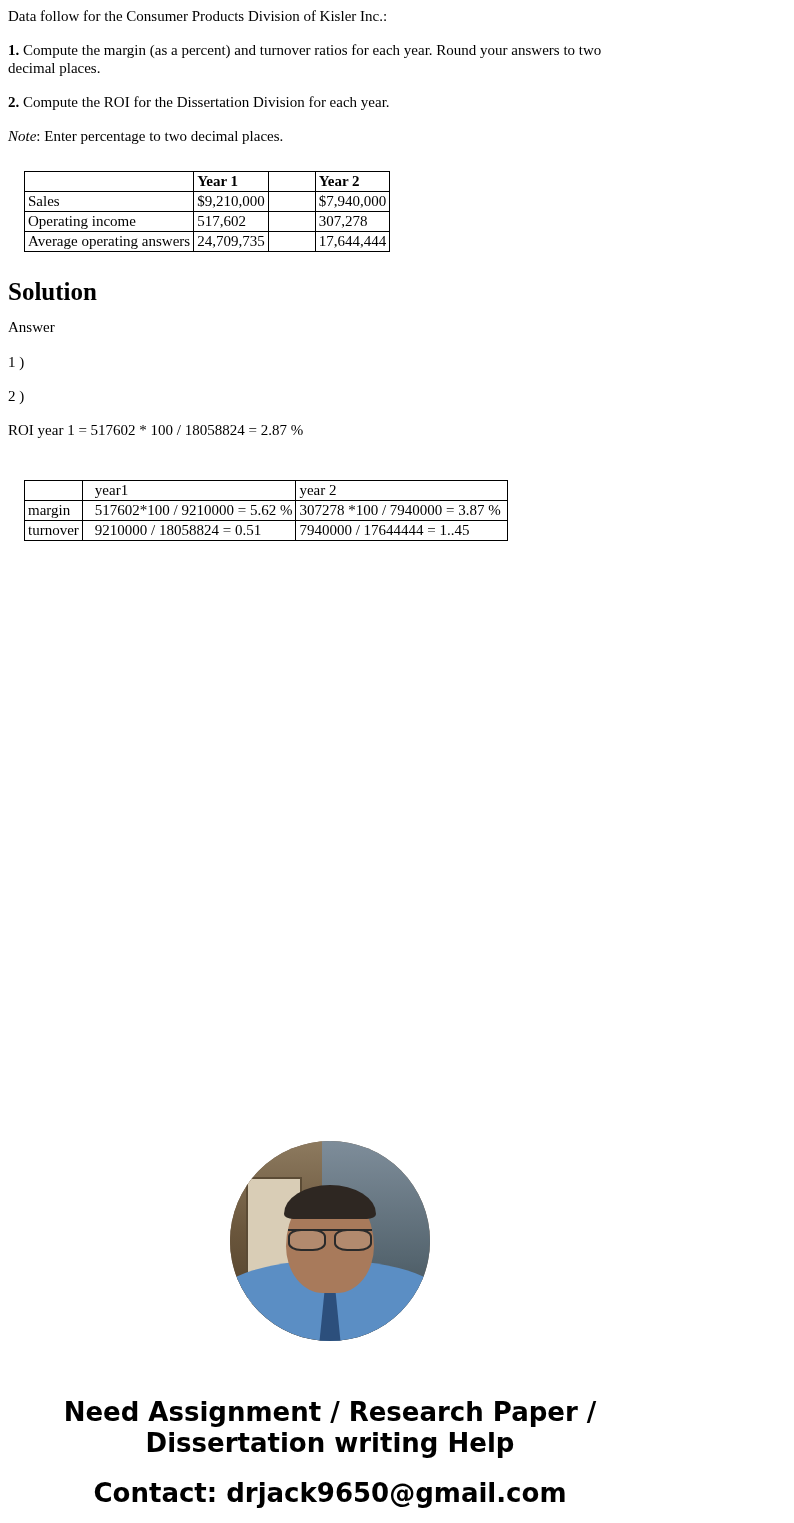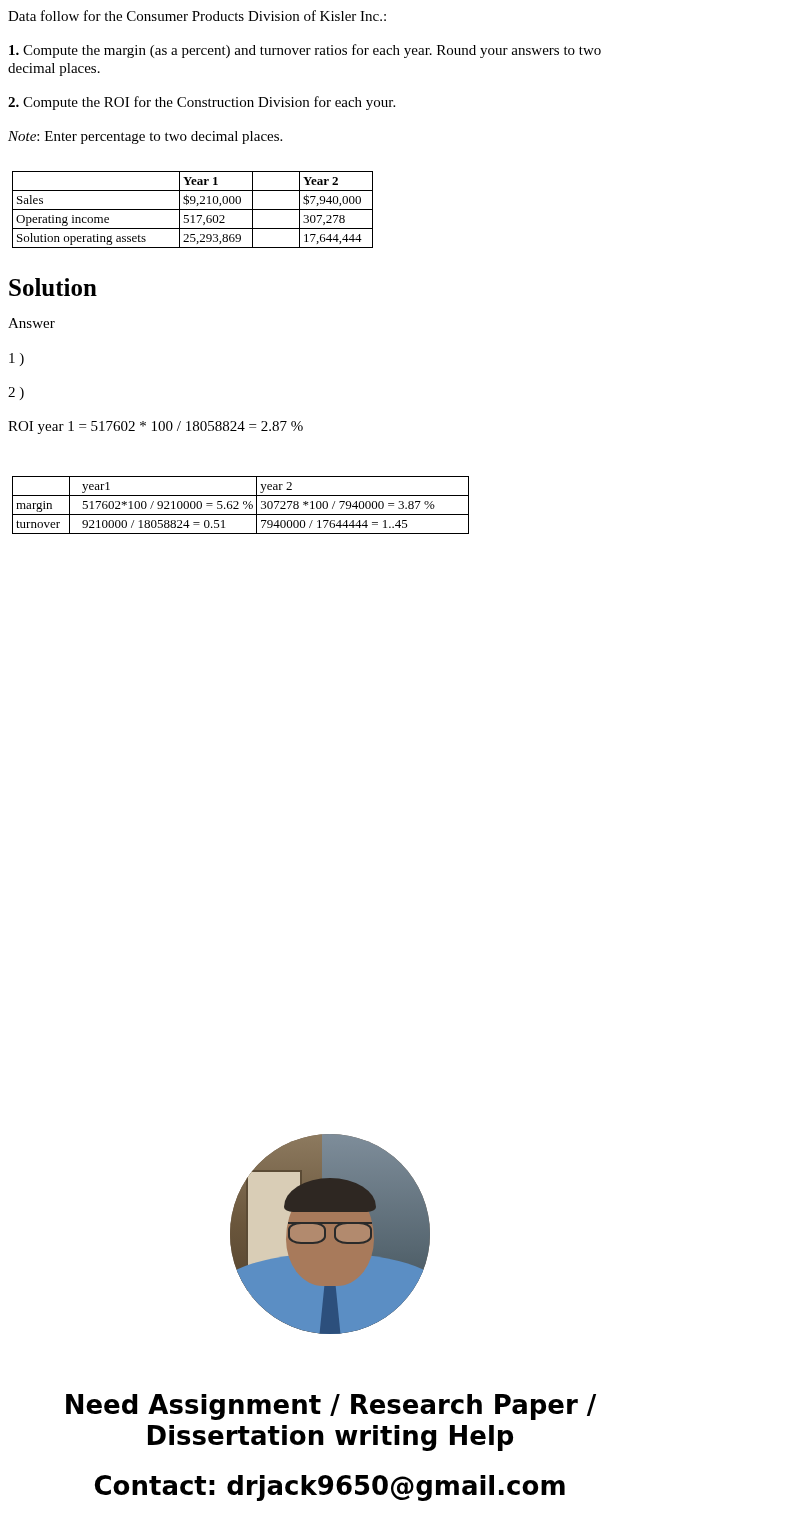"Compute the ROI for the" span { text: Construction Division for each your -> Dissertation Division for each year }
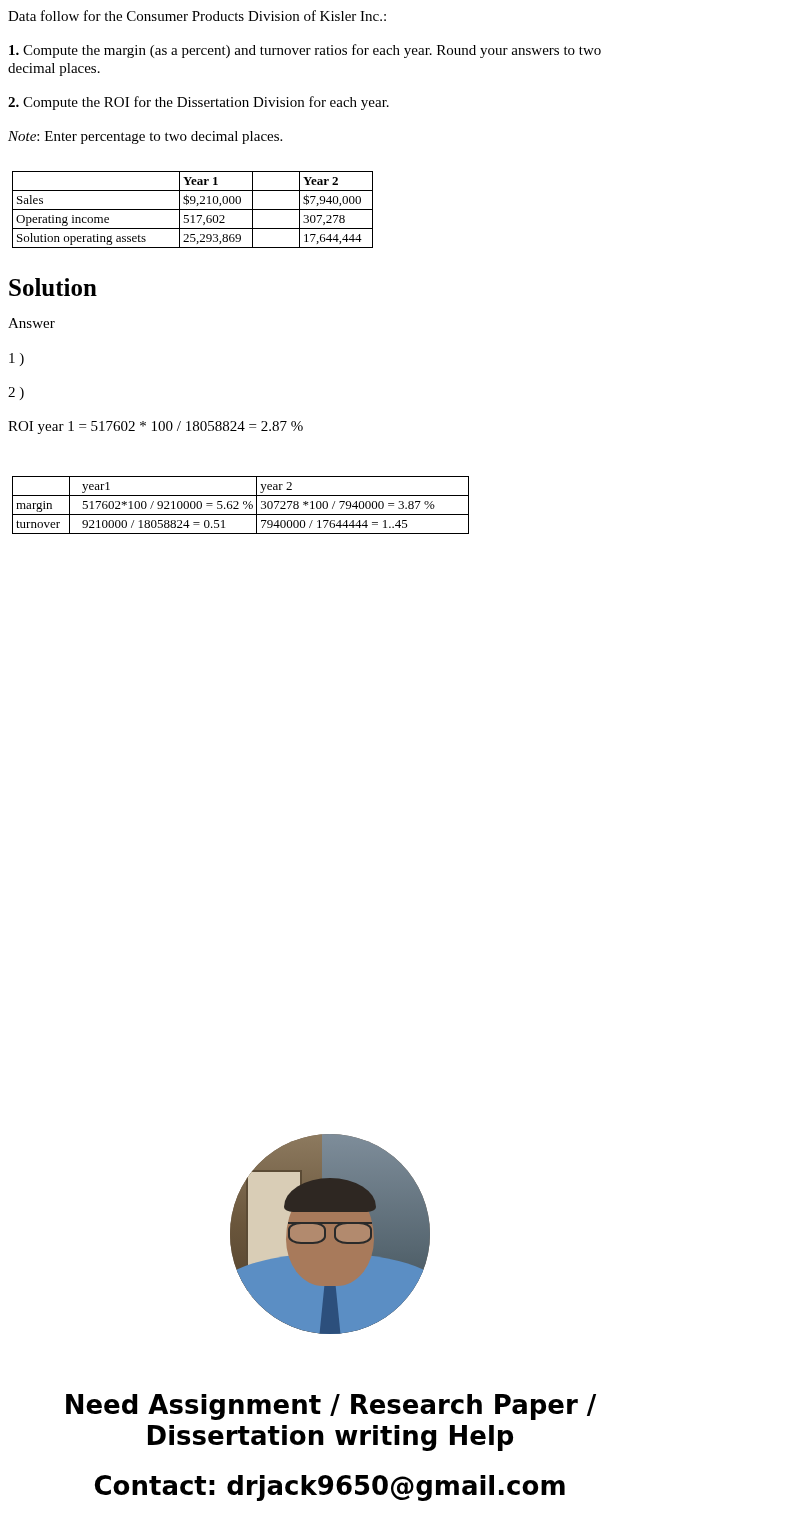"Year 1" table.doc-table { font-size: 13px -> 15px; margin: 4px -> 16px }
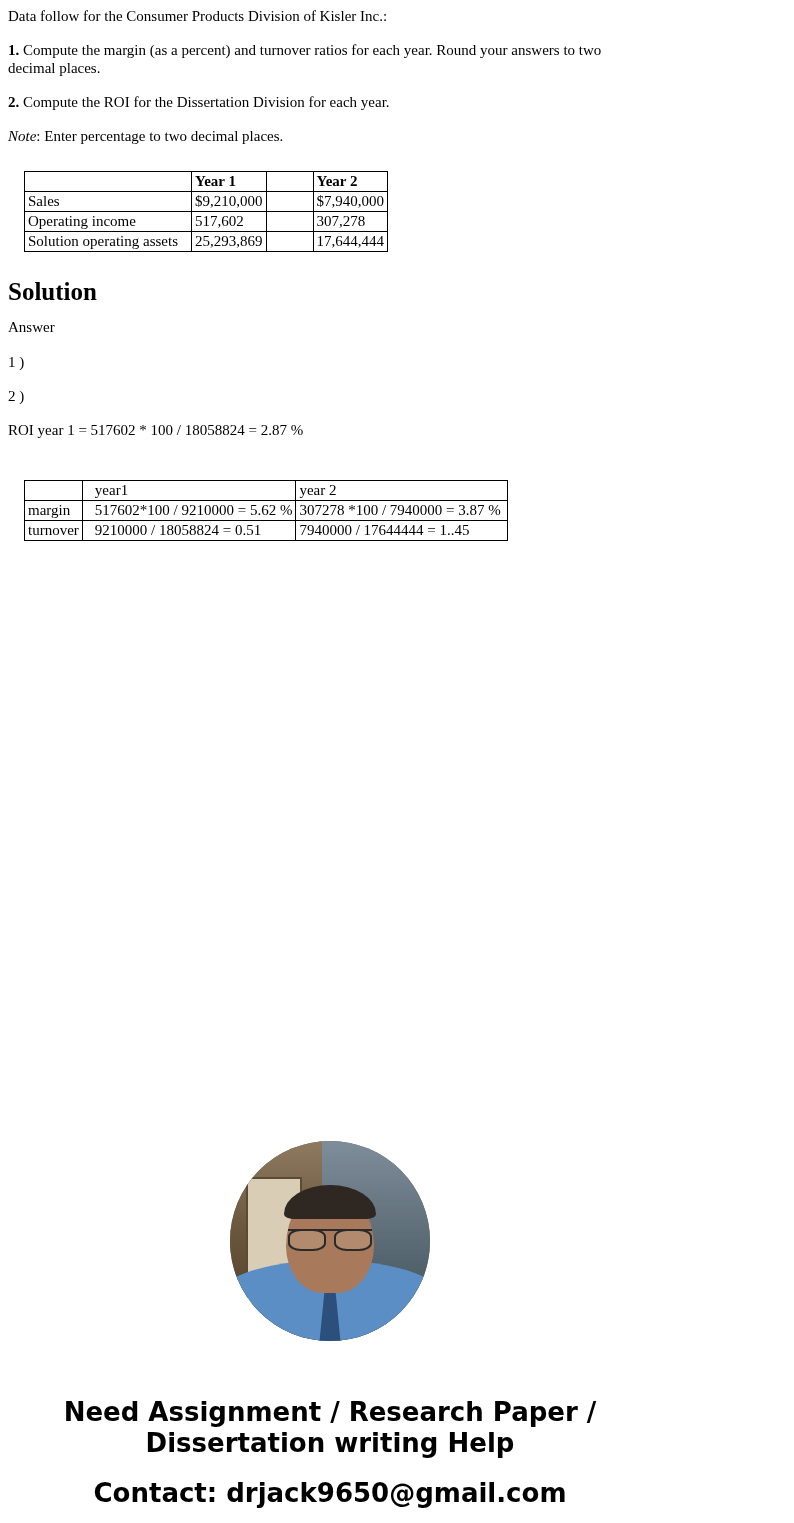"Solution operating assets" td.lbl { text: Solution operating assets -> Average operating answers }
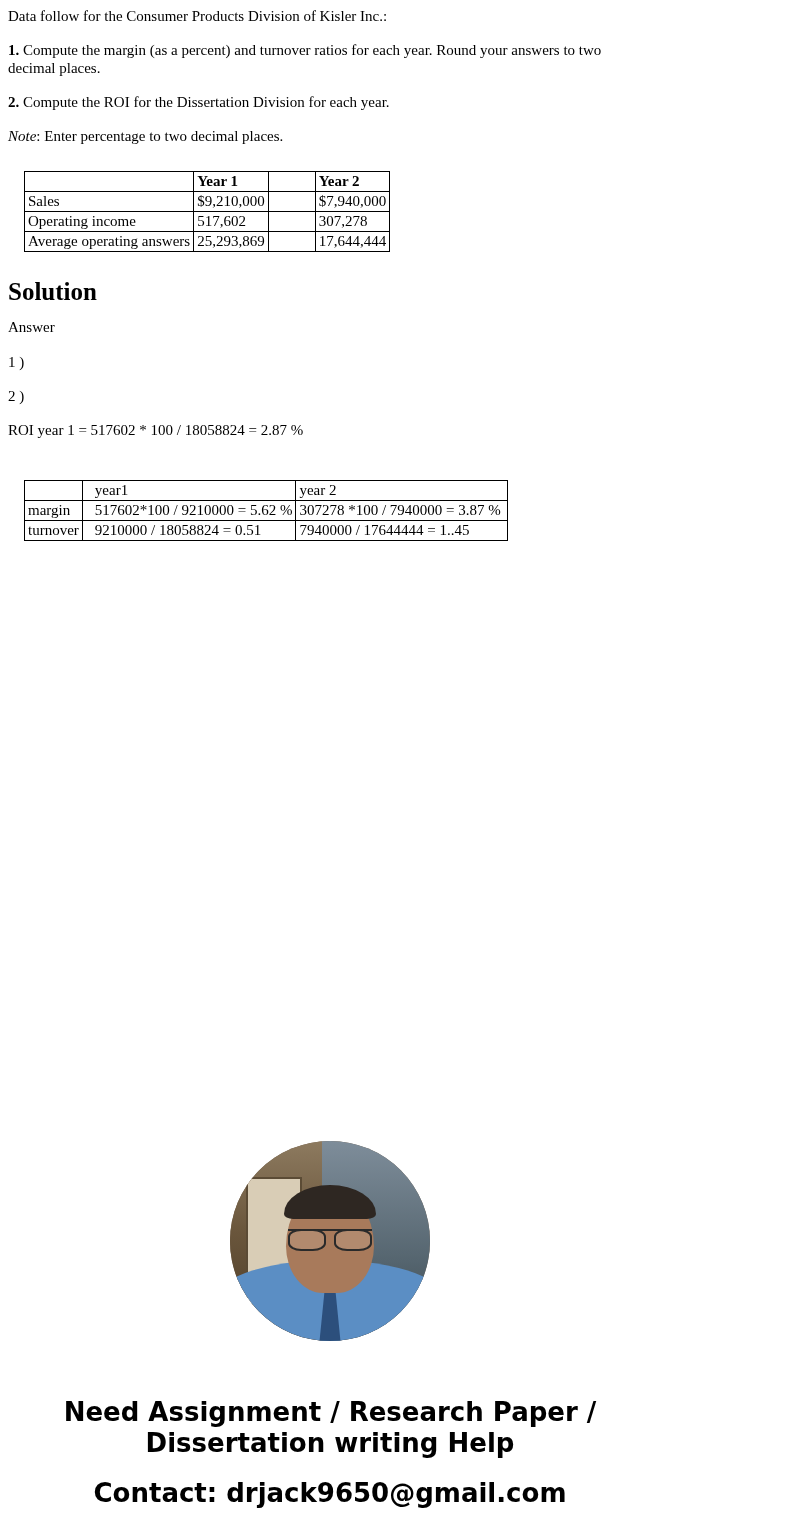"25,293,869" td.num { text: 25,293,869 -> 24,709,735 }
